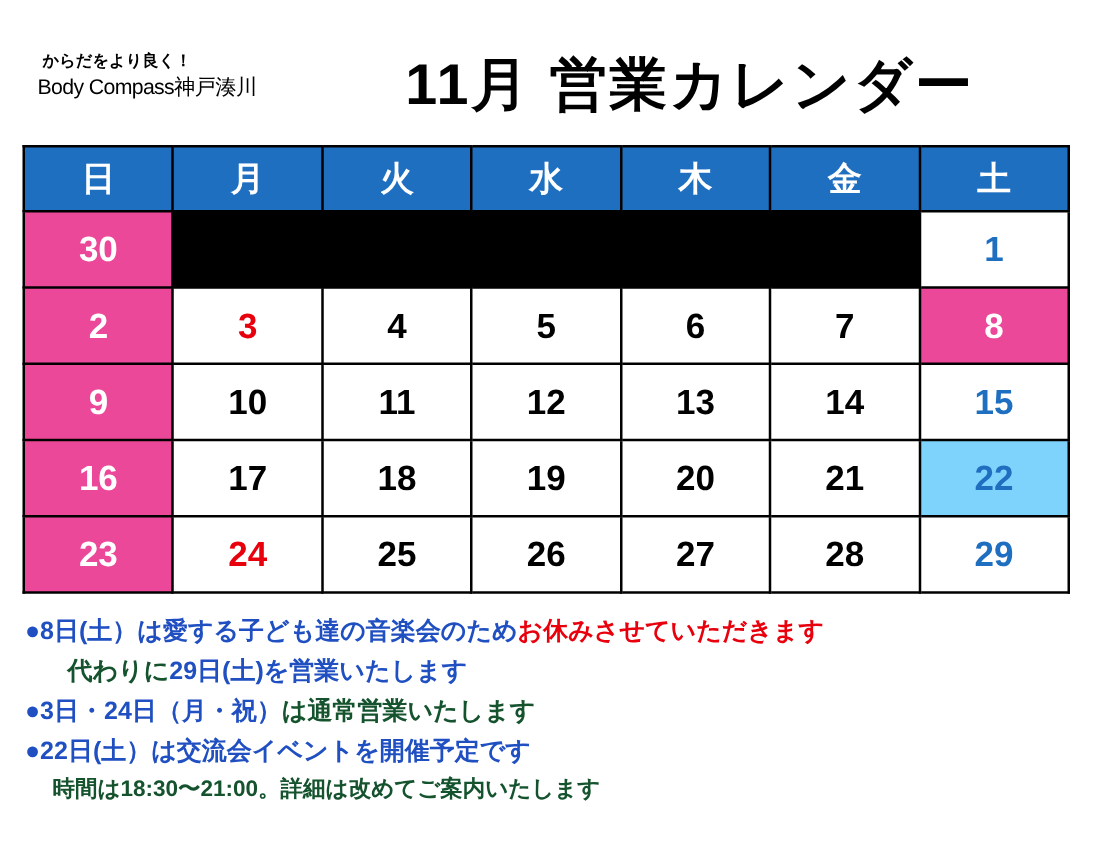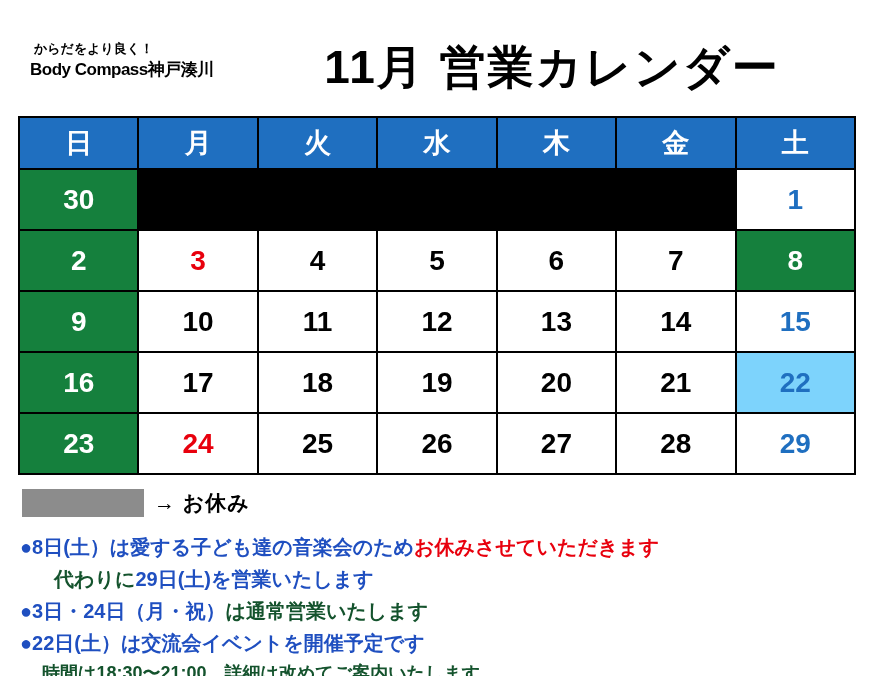"Body Compass神戸湊川" .logo-sub { font-weight: bold -> normal }
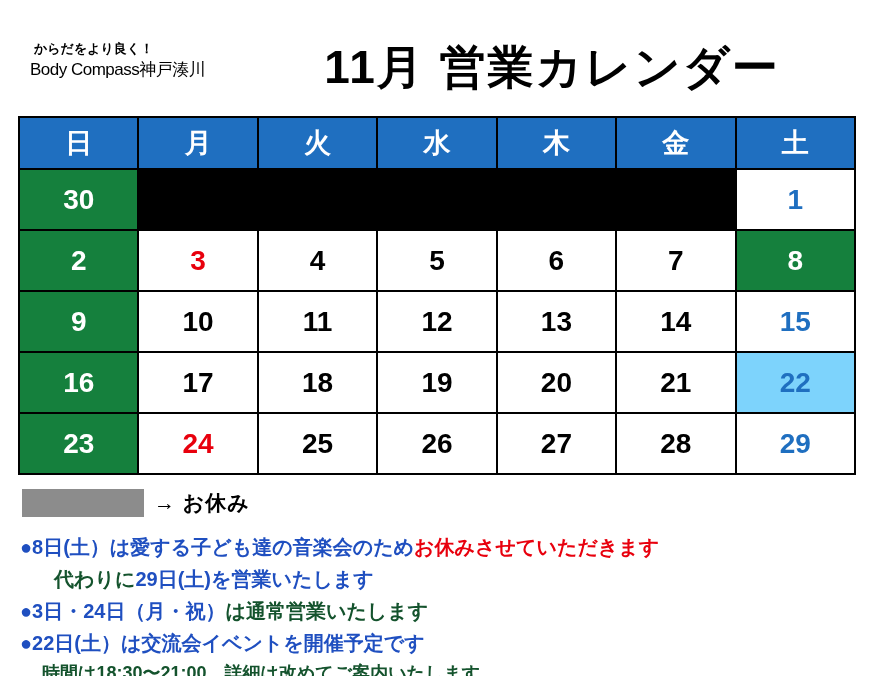"30" td.closed { background: #15803d -> #ec4899 }
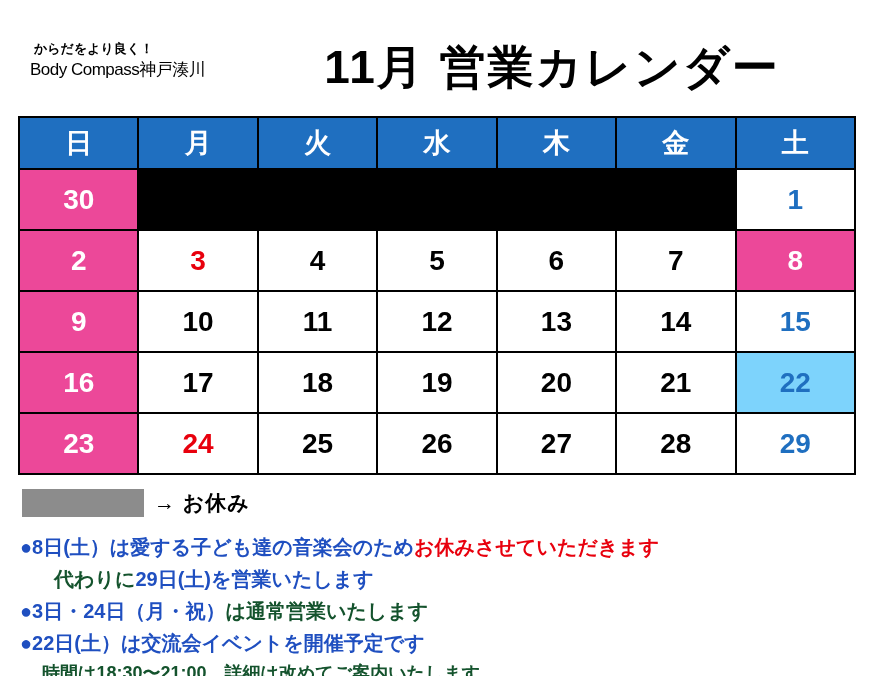"→ お休み" div.legend { html: <div> <div></div> <div>→ お休み</div> </div> -> none }
